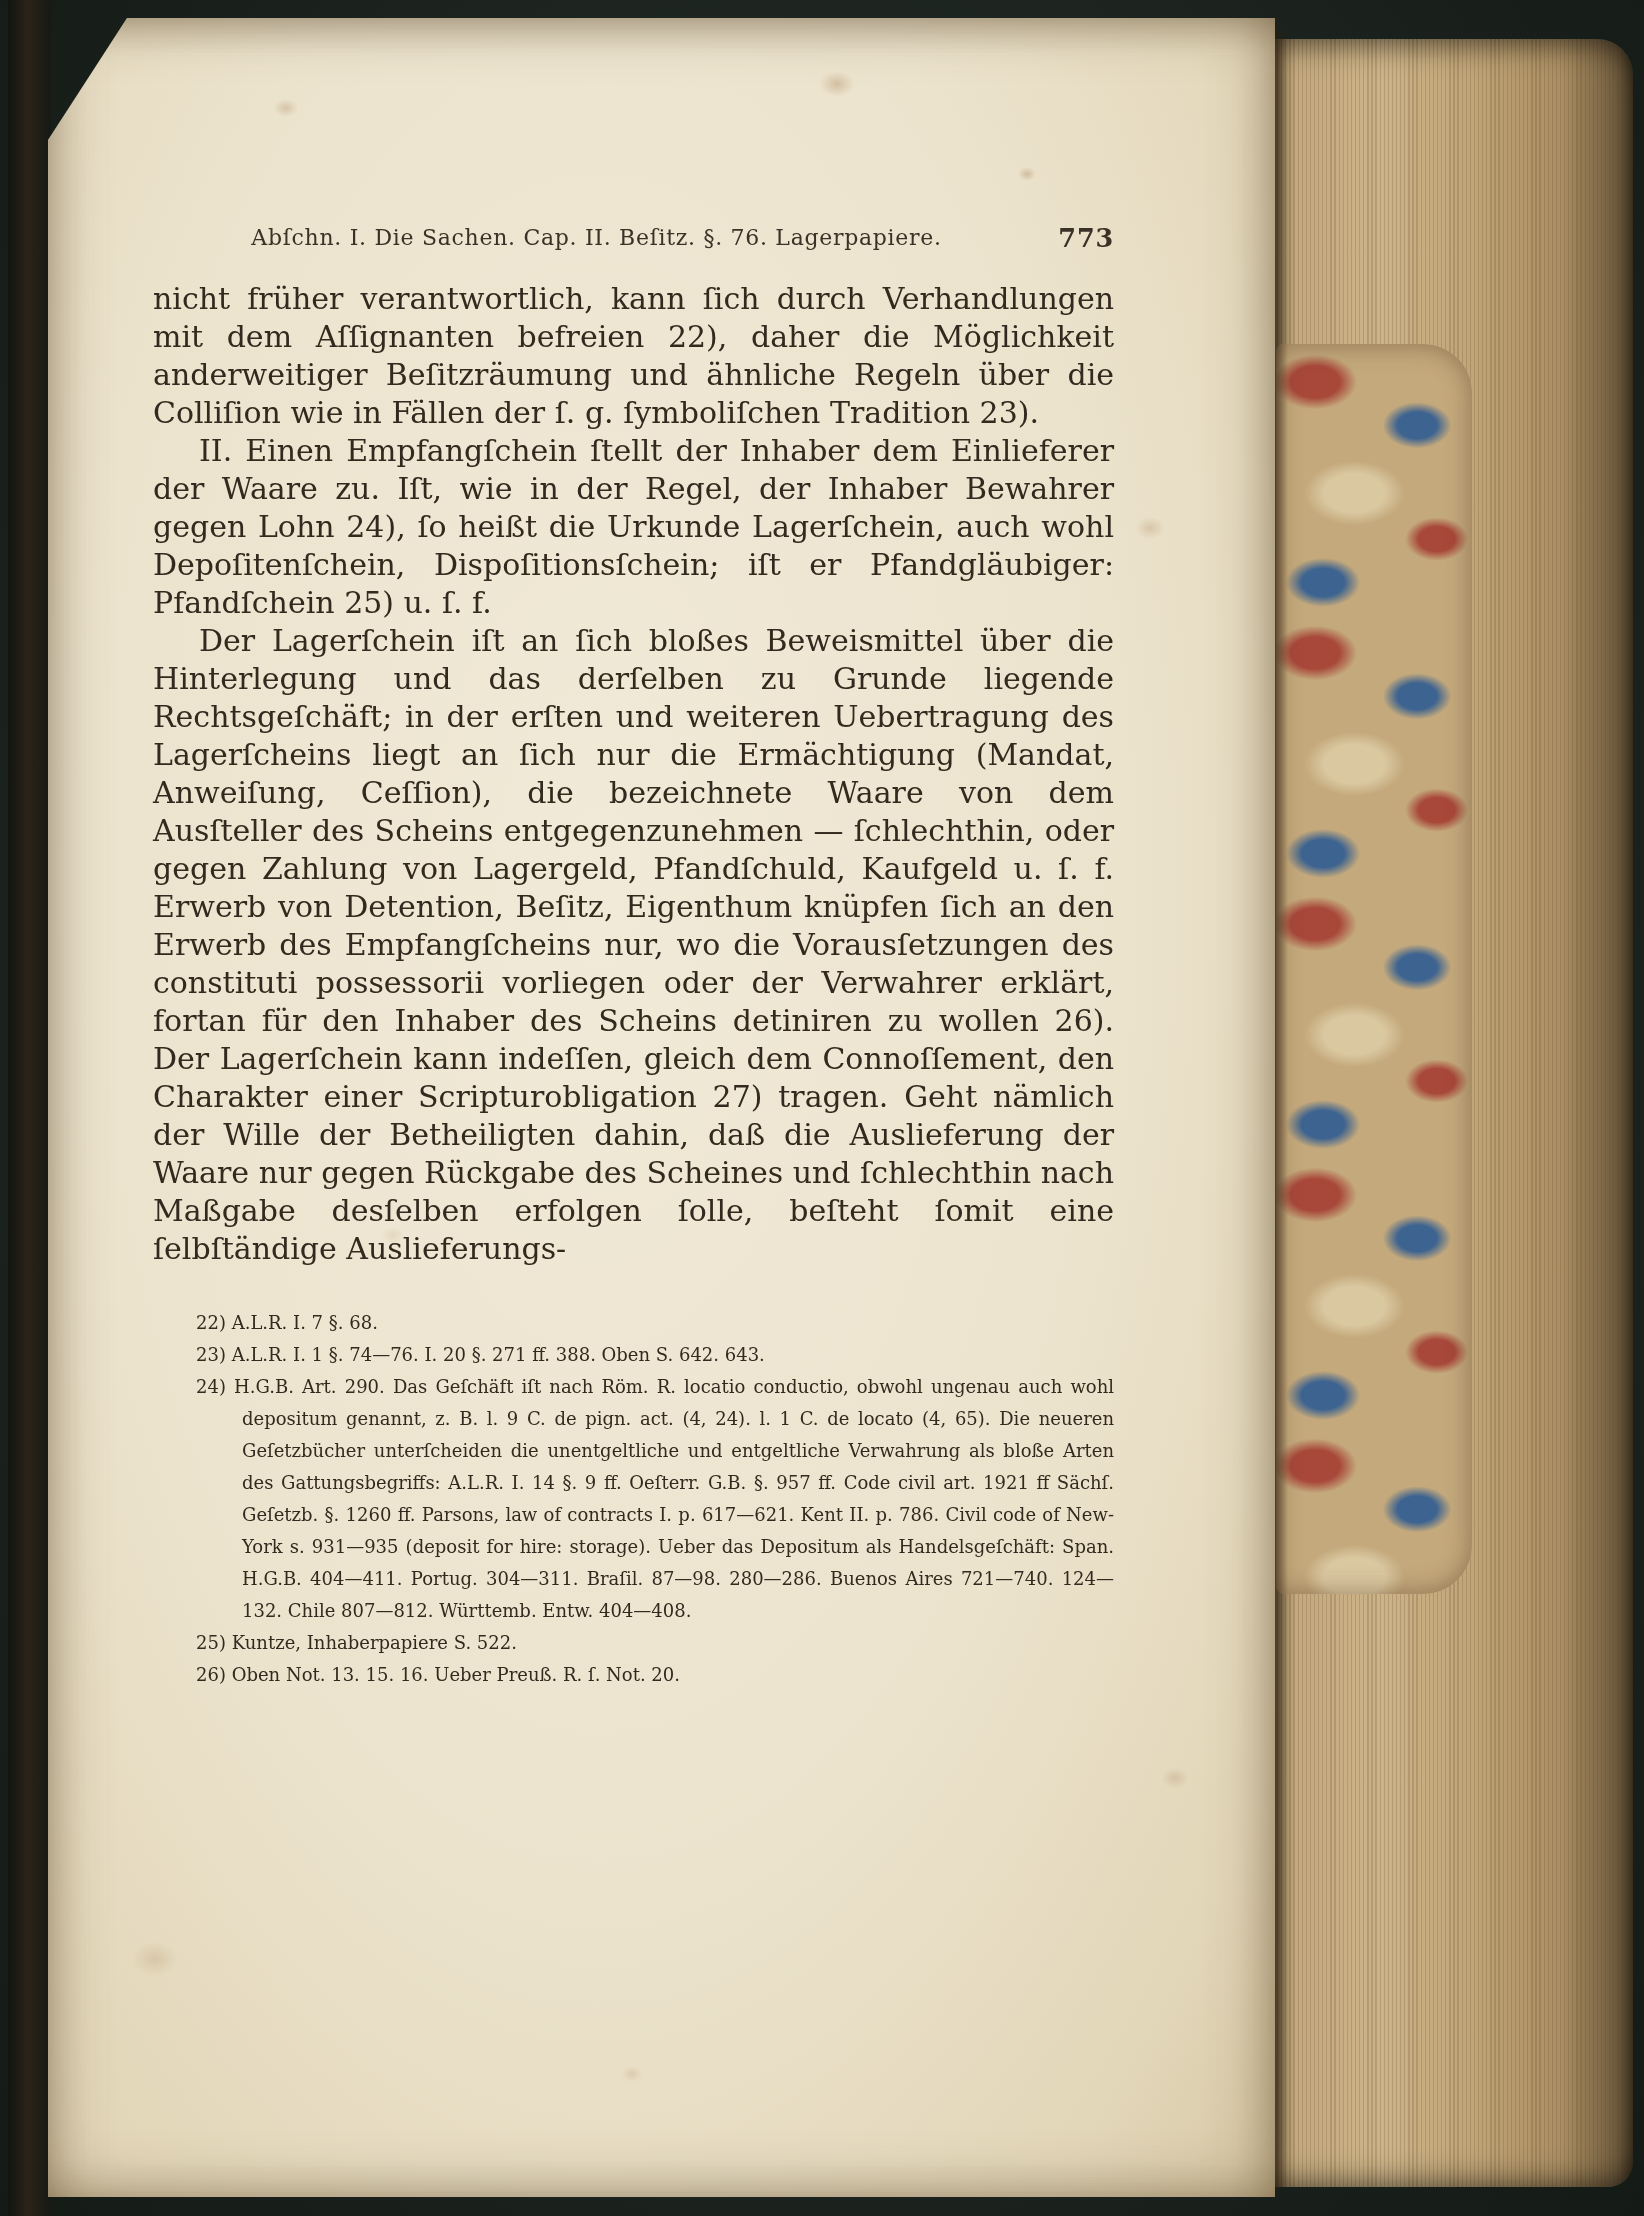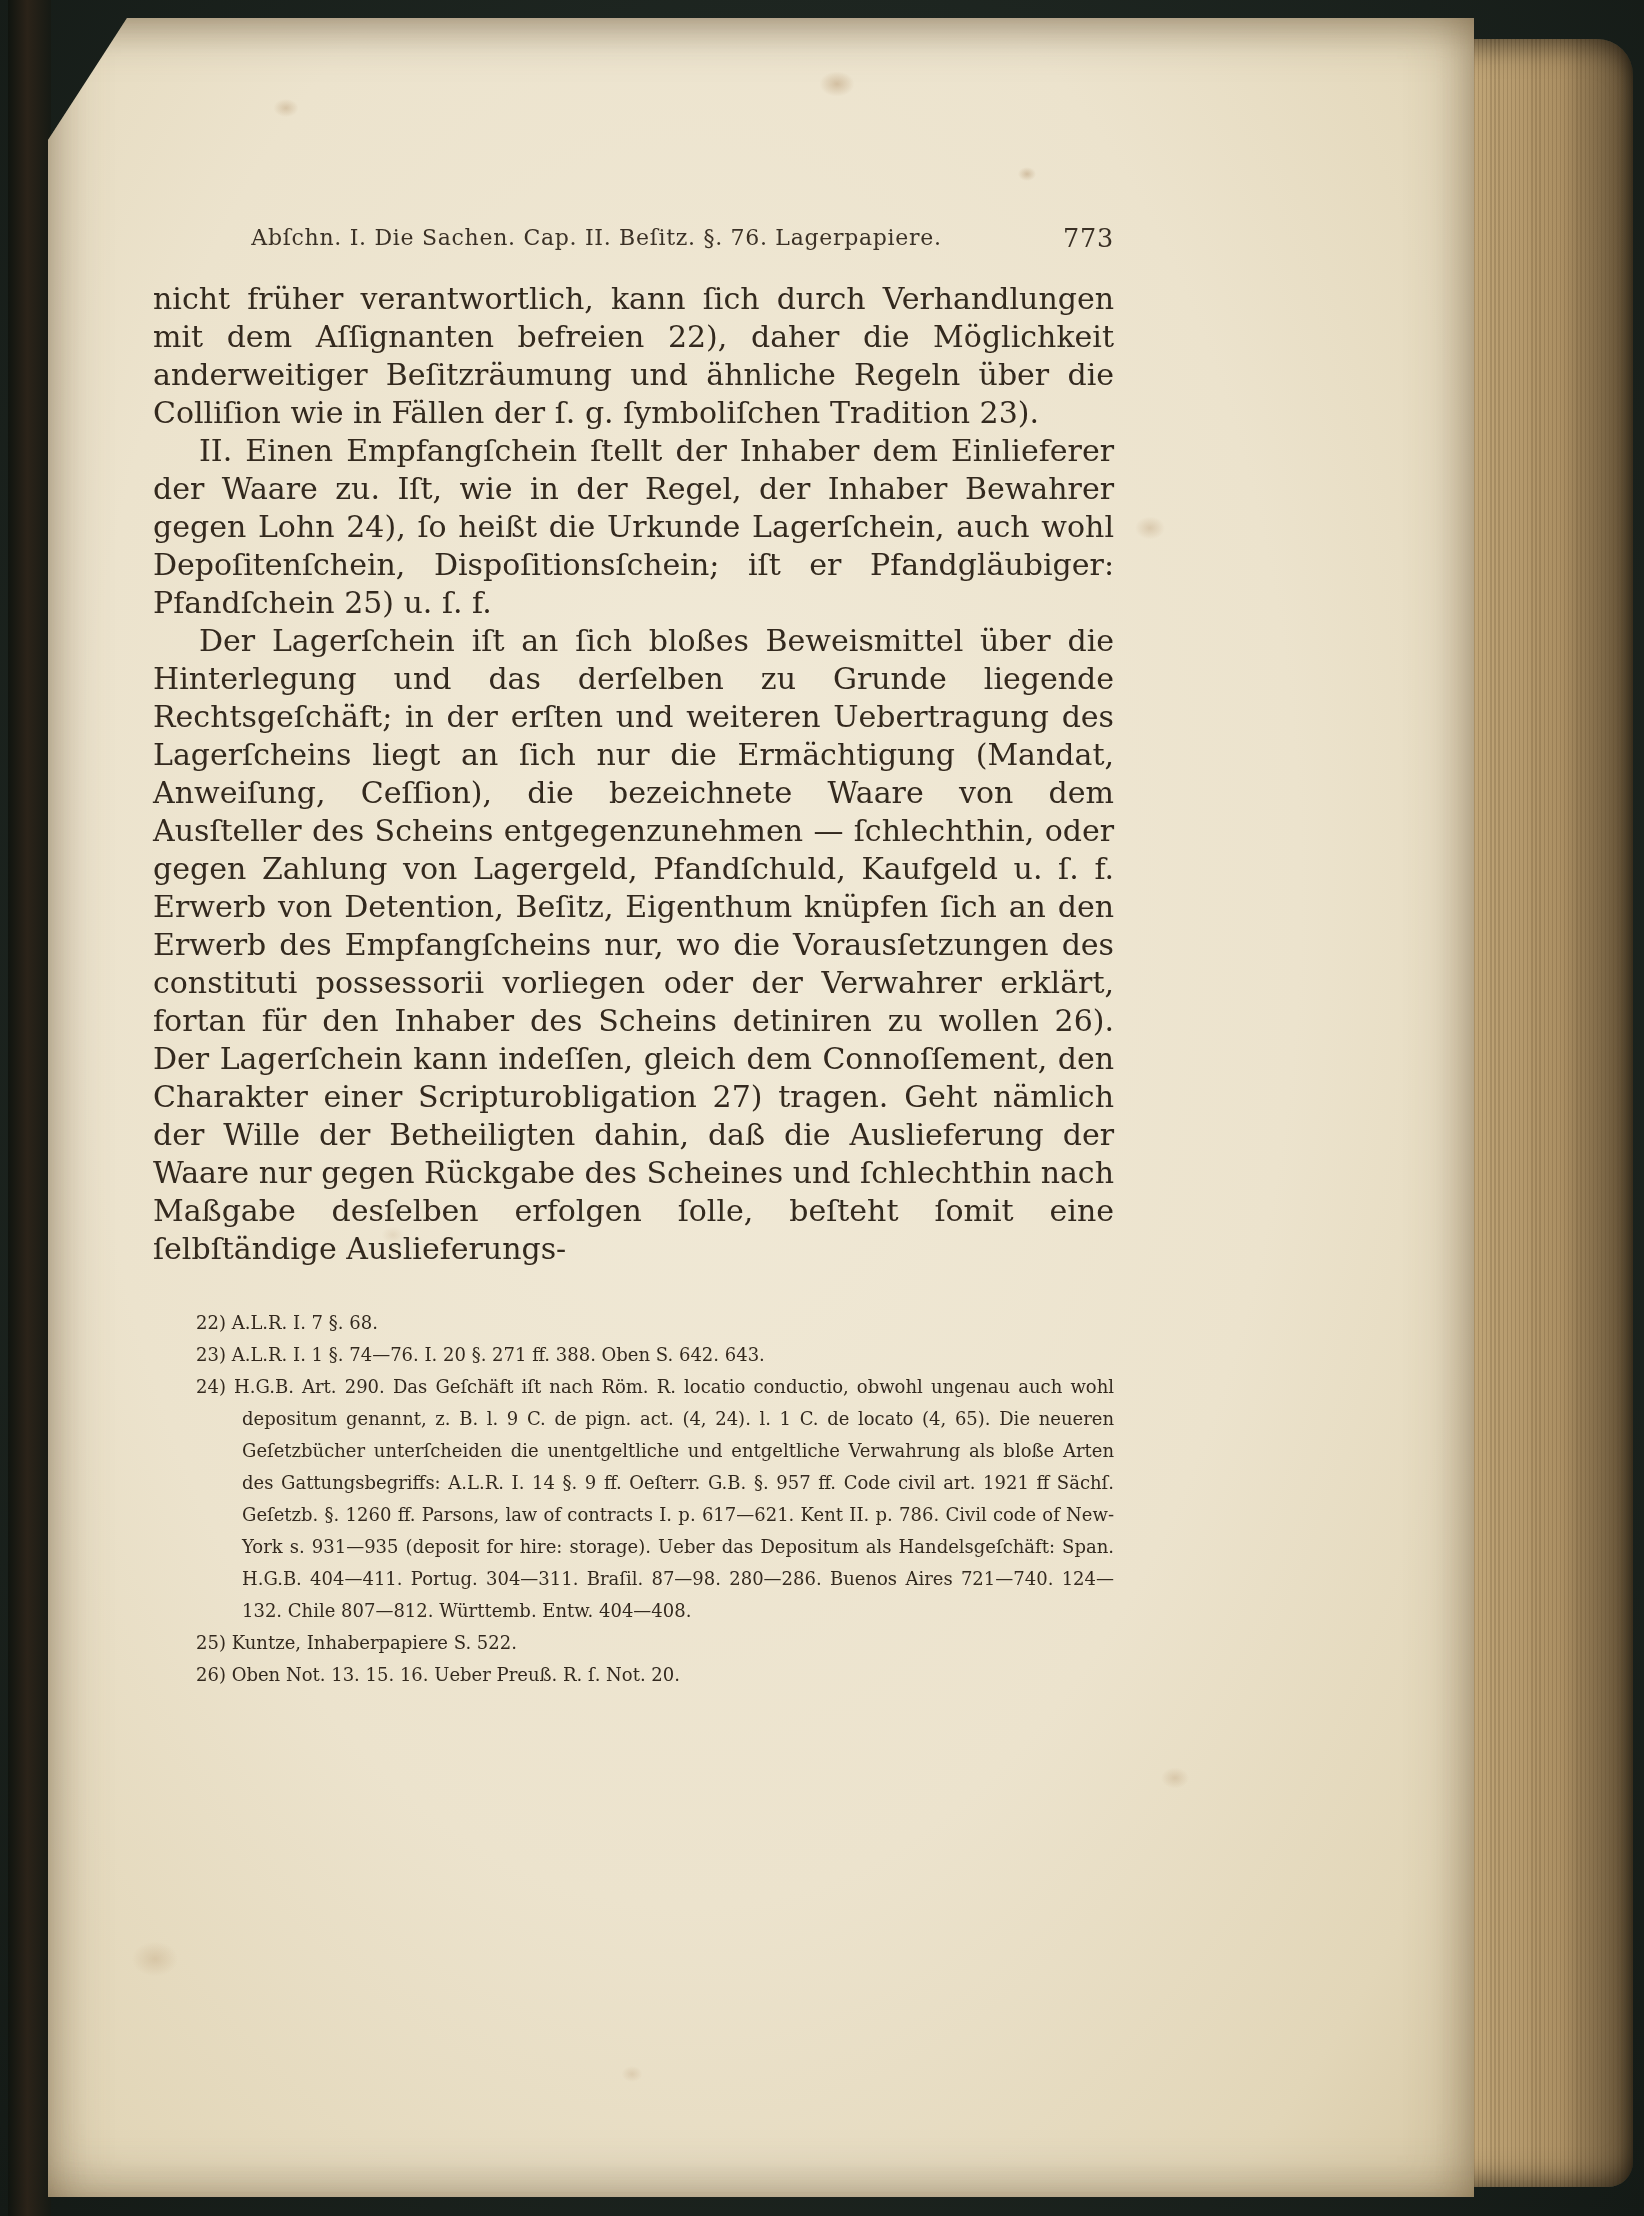"Abſchn. I. Die Sachen. Cap." .page { width: 1426px -> 1227px }
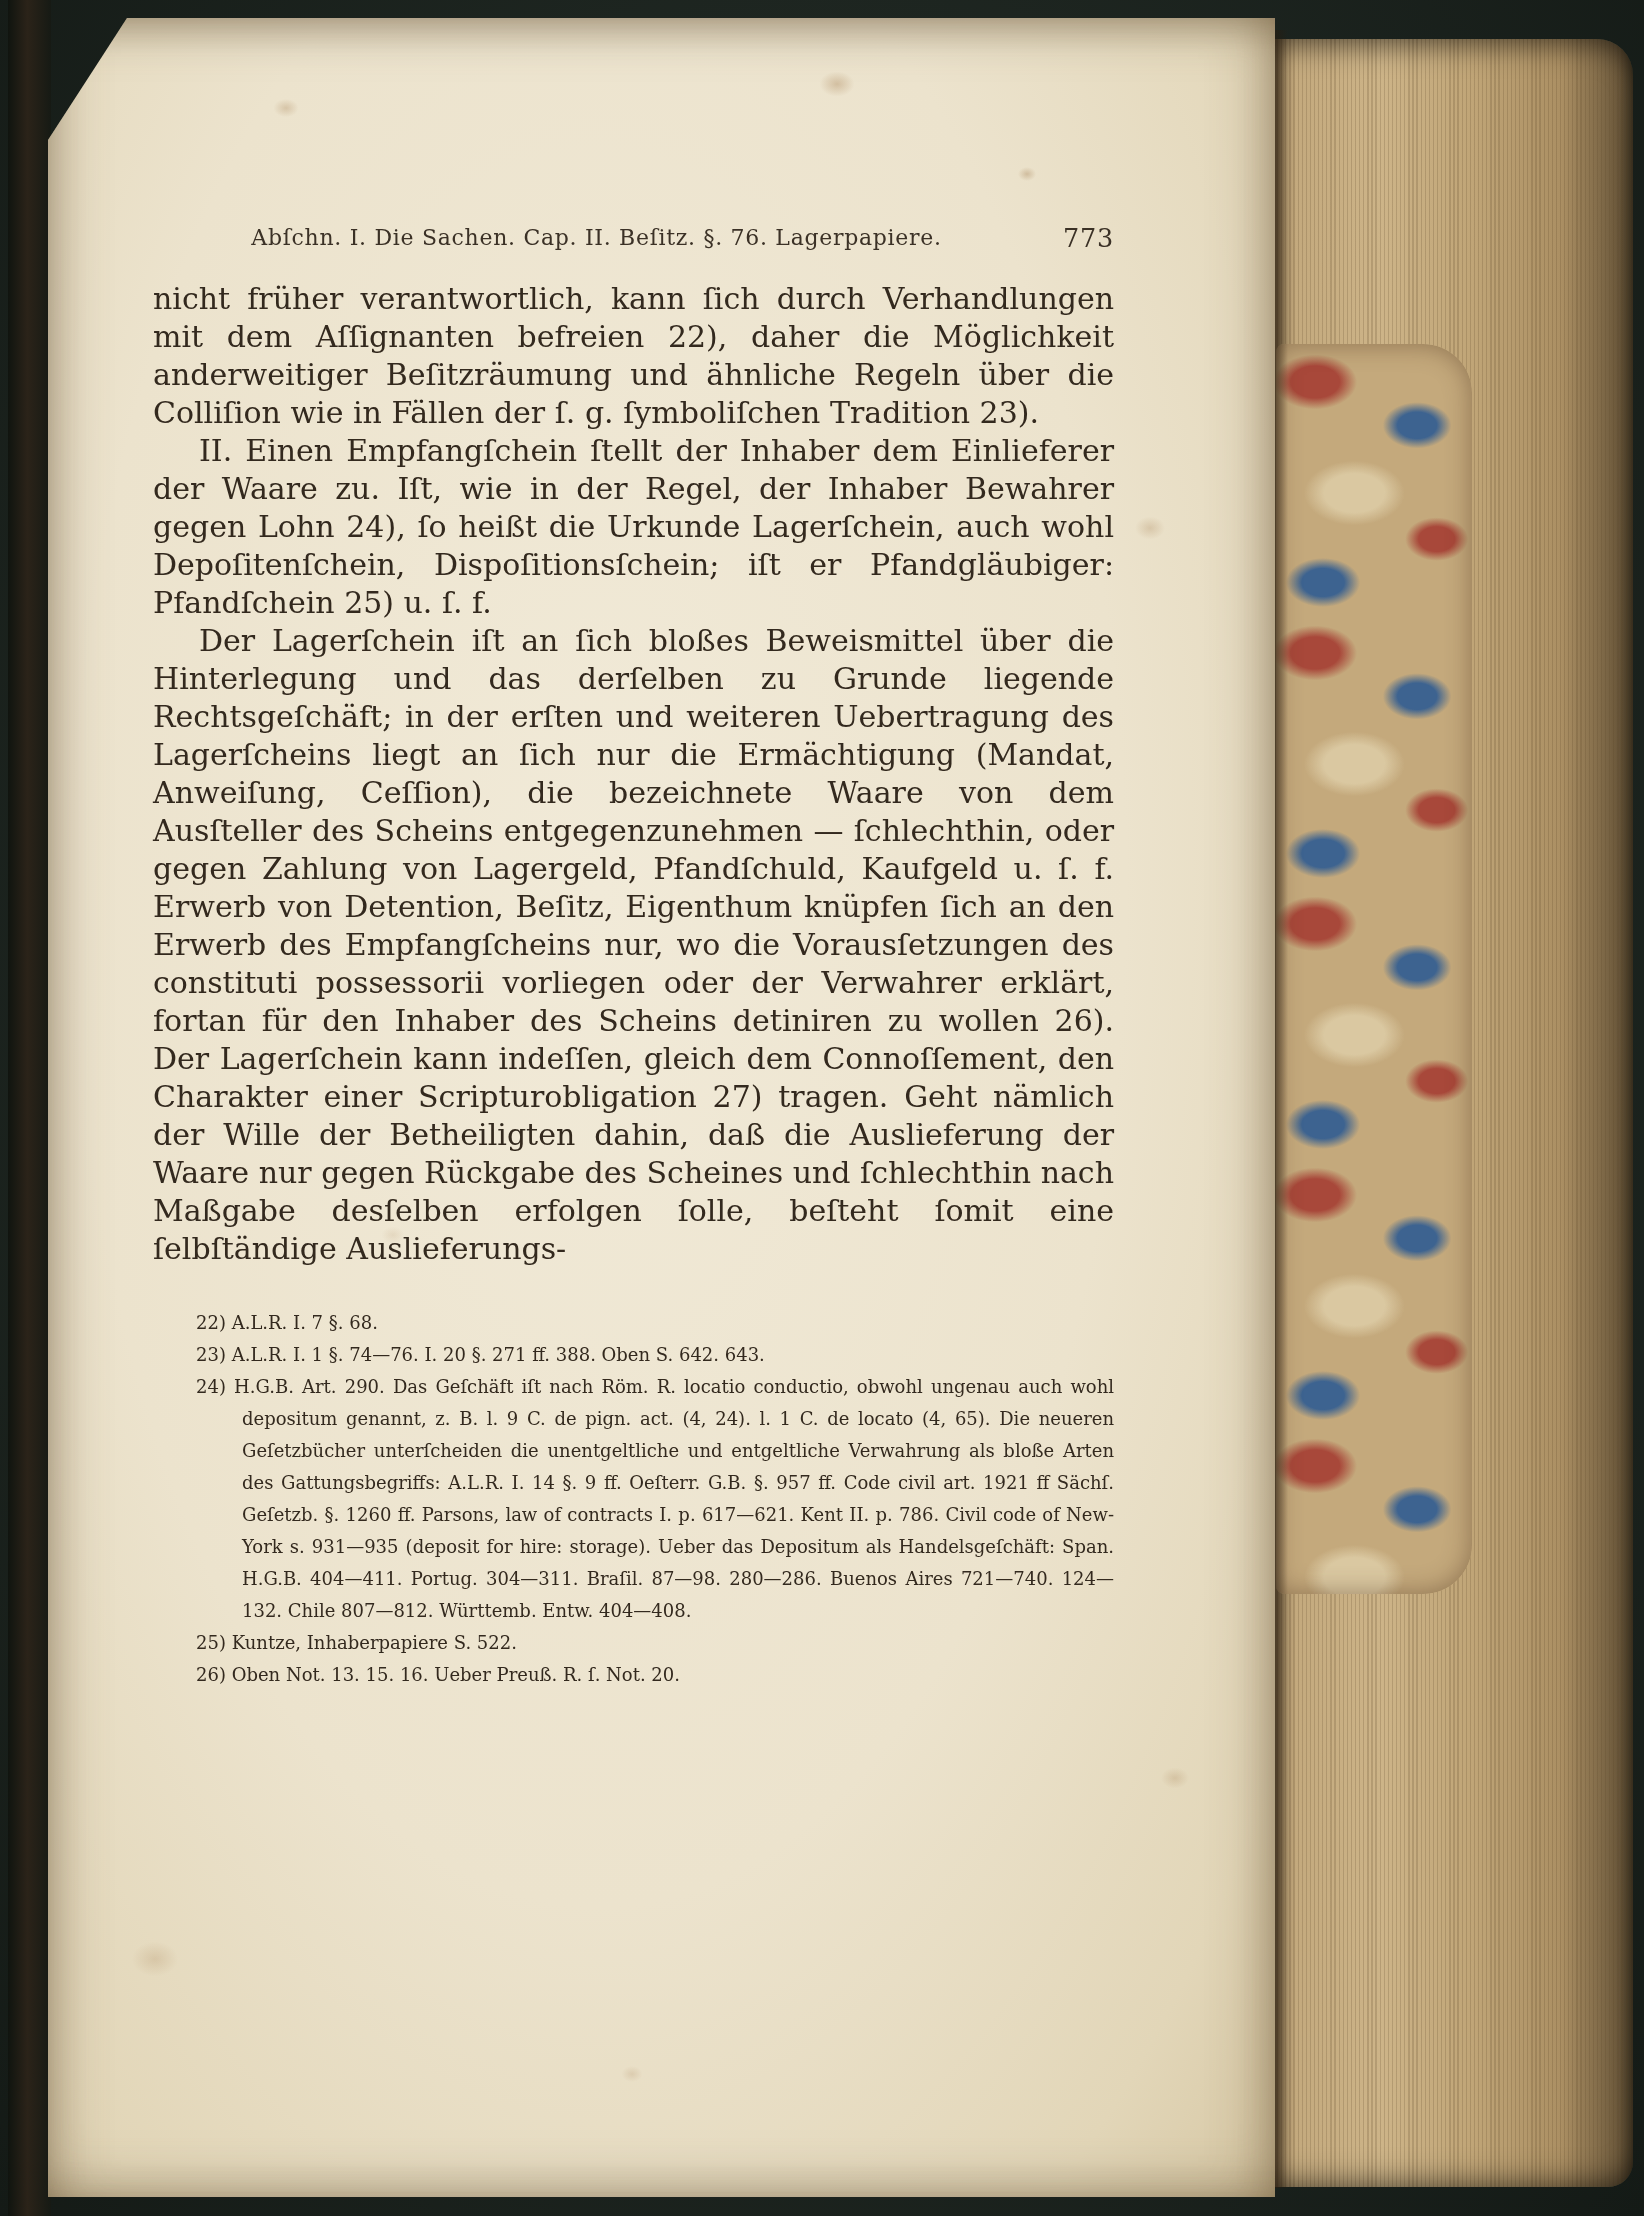"773" .page-number { font-weight: none -> bold }
